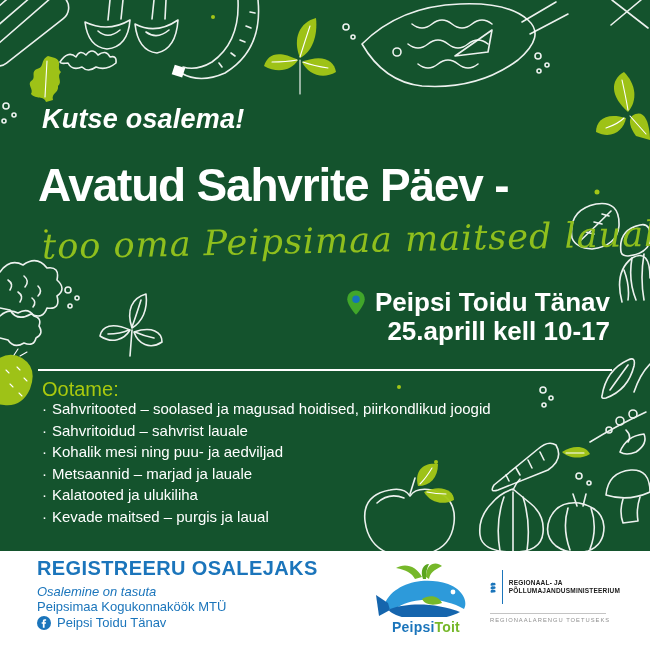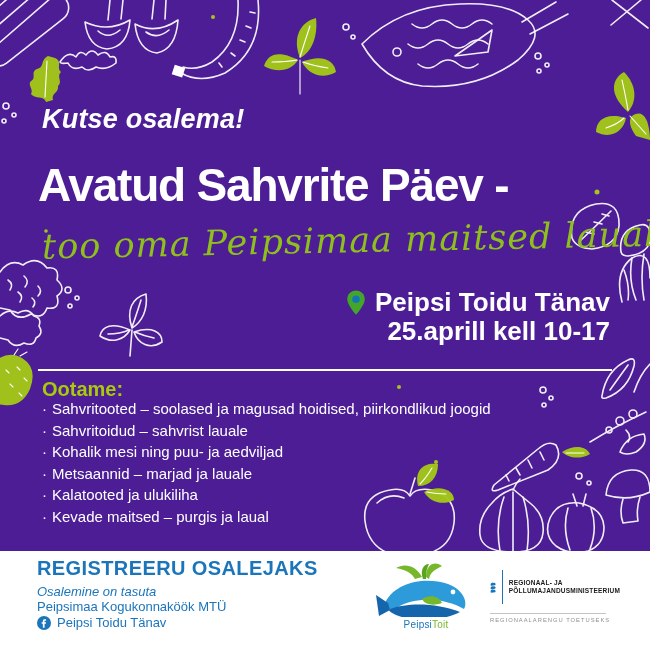"Kutse osalema!" .poster { background: #4c1d95 -> #14532d }
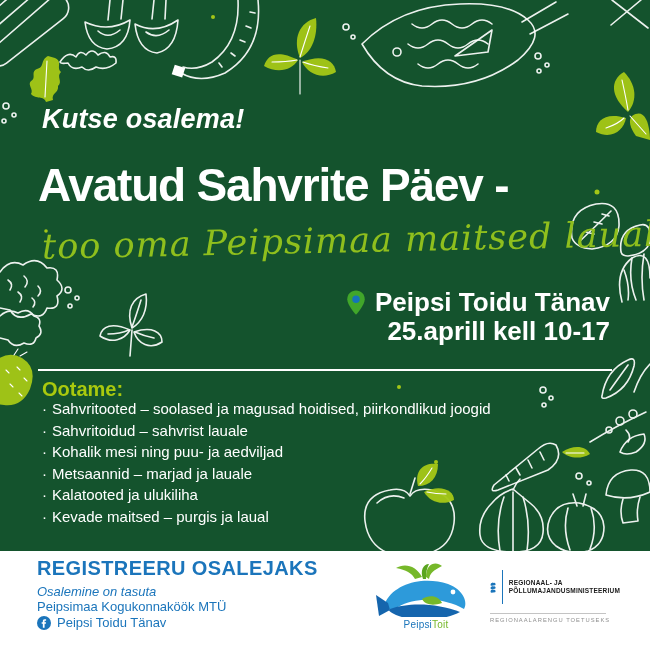"Ootame:" .ootame { font-weight: 700 -> 400 }
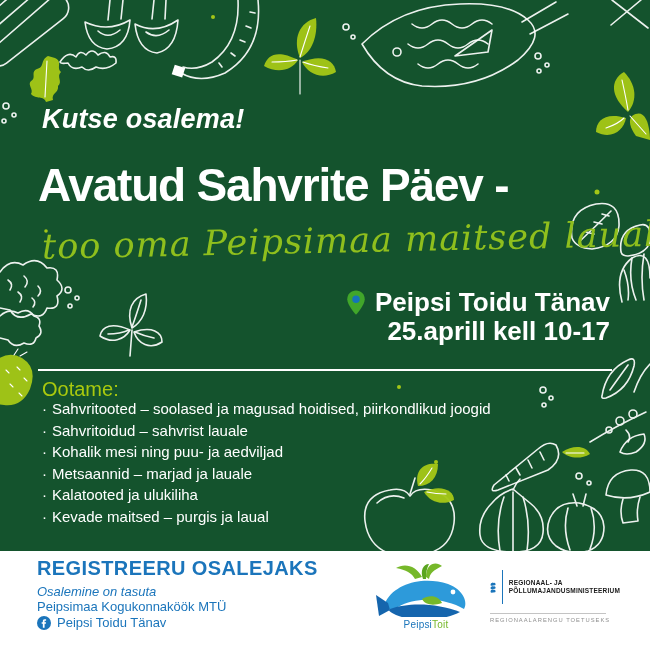"PeipsiToit" .pt-caption { font-size: 10px -> 14px; font-weight: 400 -> 700 }
